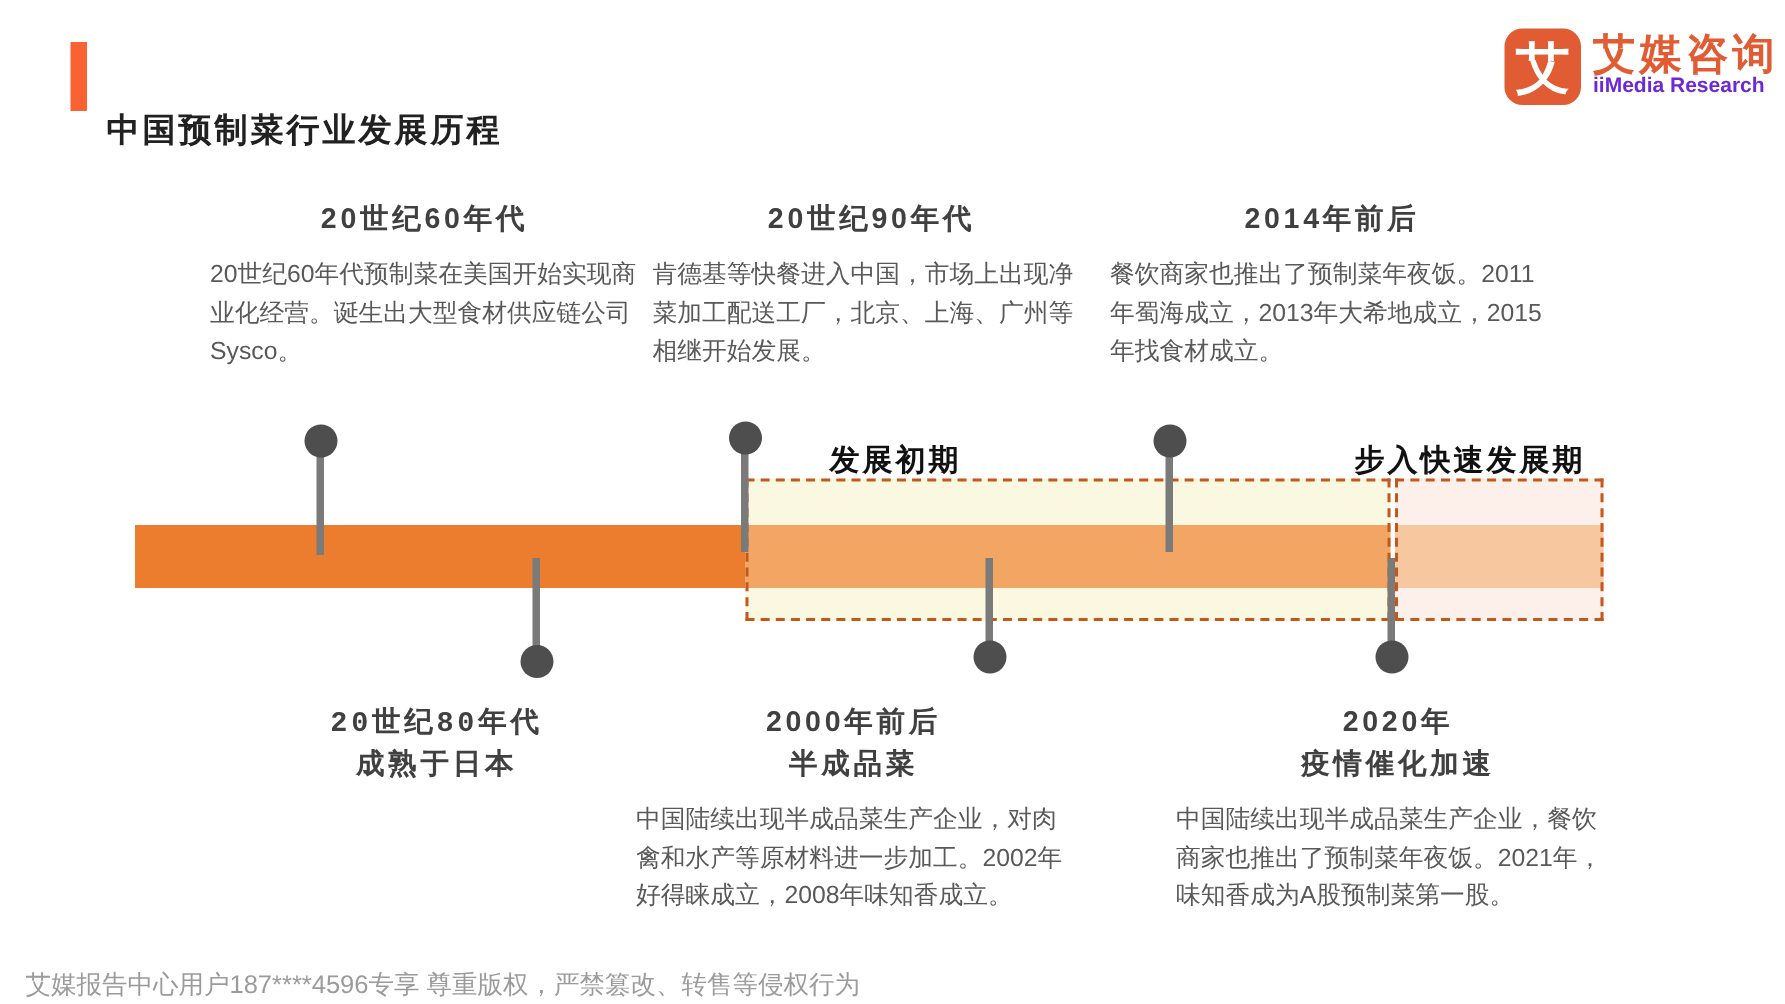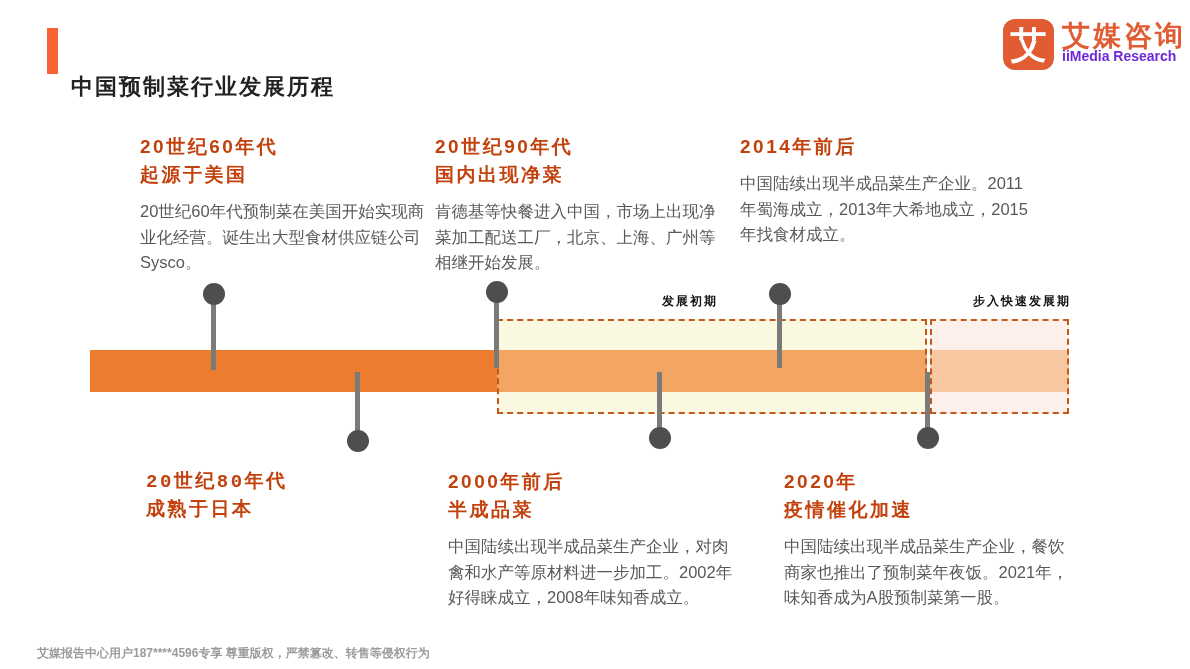"20世纪60年代" .m-title { color: #c2410c -> #404040; text-align: left -> center }
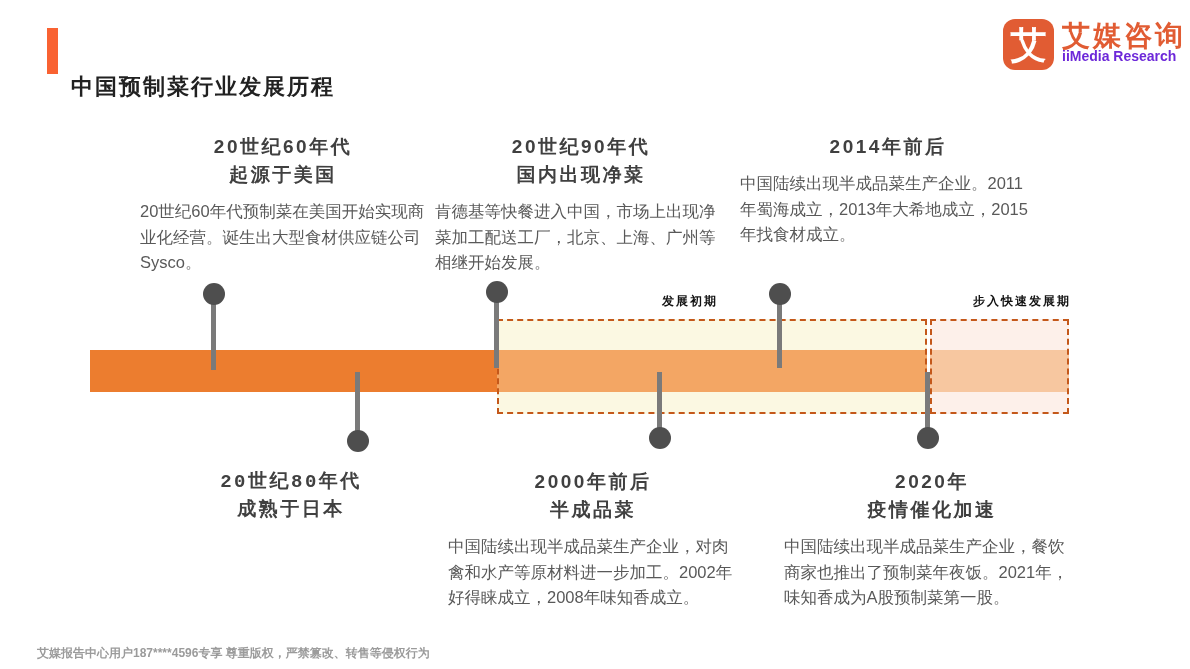"起源于美国" div { html: <div>起源于美国</div> -> none }
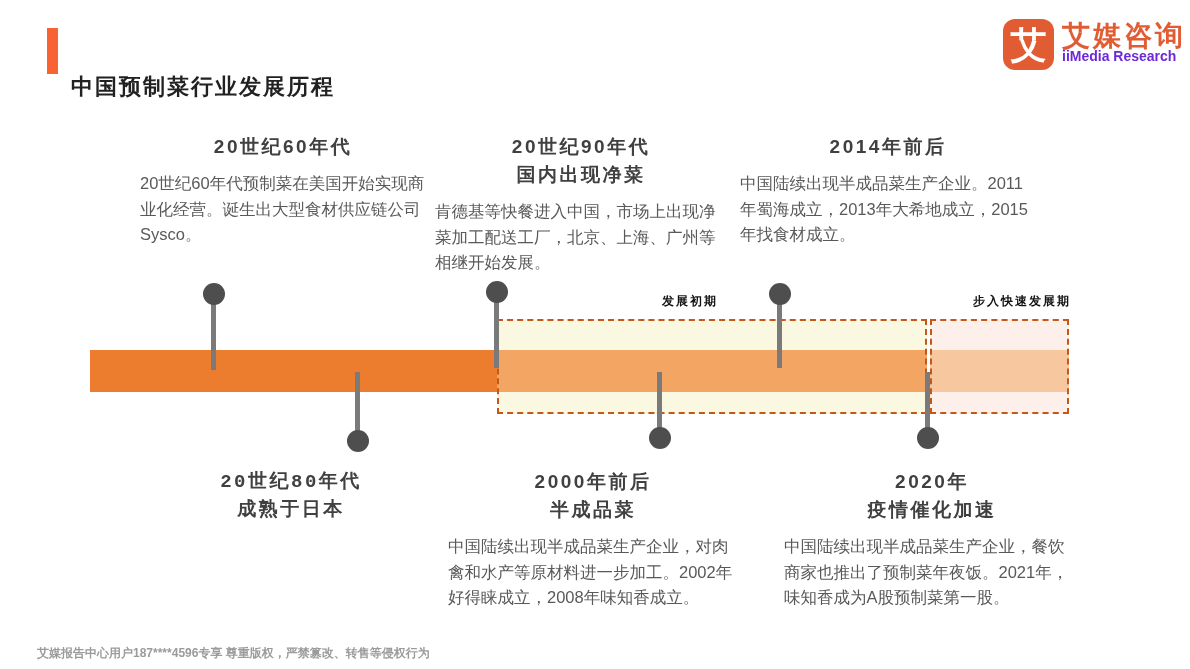"国内出现净菜" div { html: <div>国内出现净菜</div> -> none }
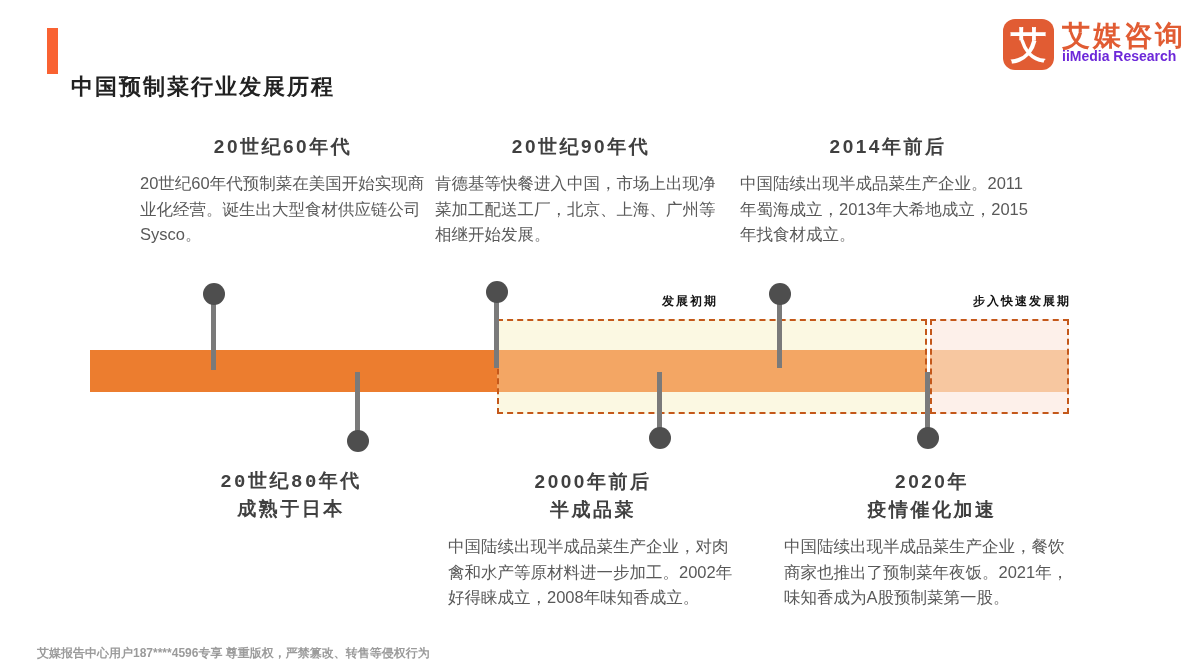"中国陆续出现半成品菜生产企业。2011年蜀海成立，2013年大希地成立，2015" div.m-body { text: 中国陆续出现半成品菜生产企业 -> 餐饮商家也推出了预制菜年夜饭 }
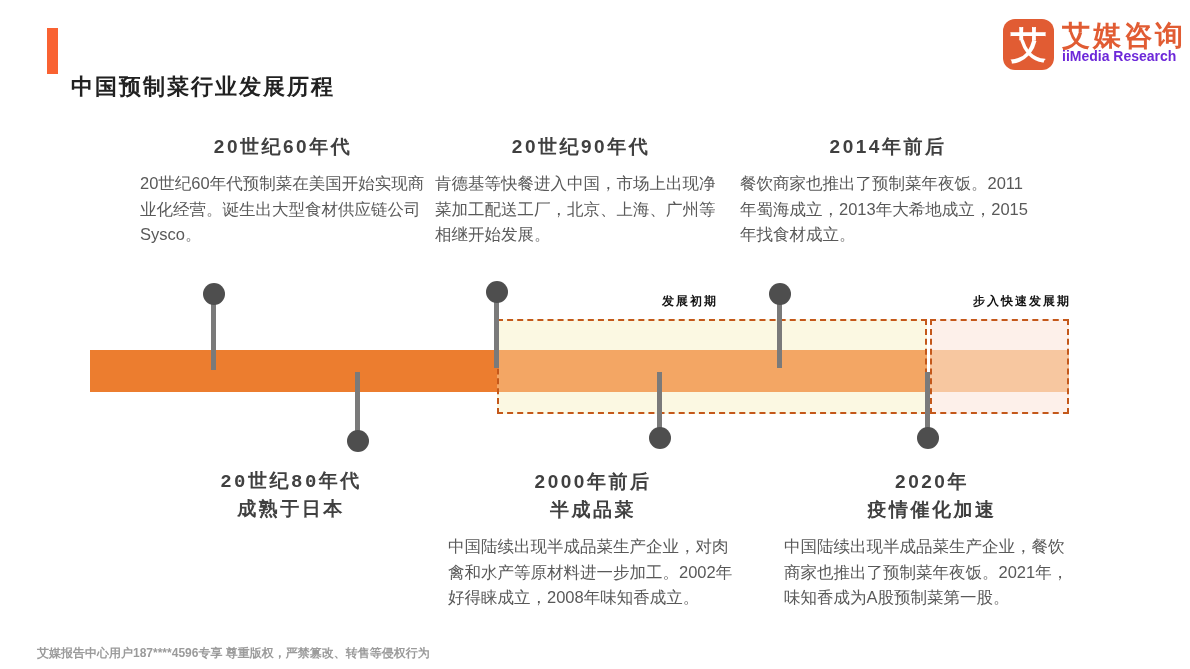"发展初期" .phase-label { font-size: 12px -> 20px; text-align: right -> left }
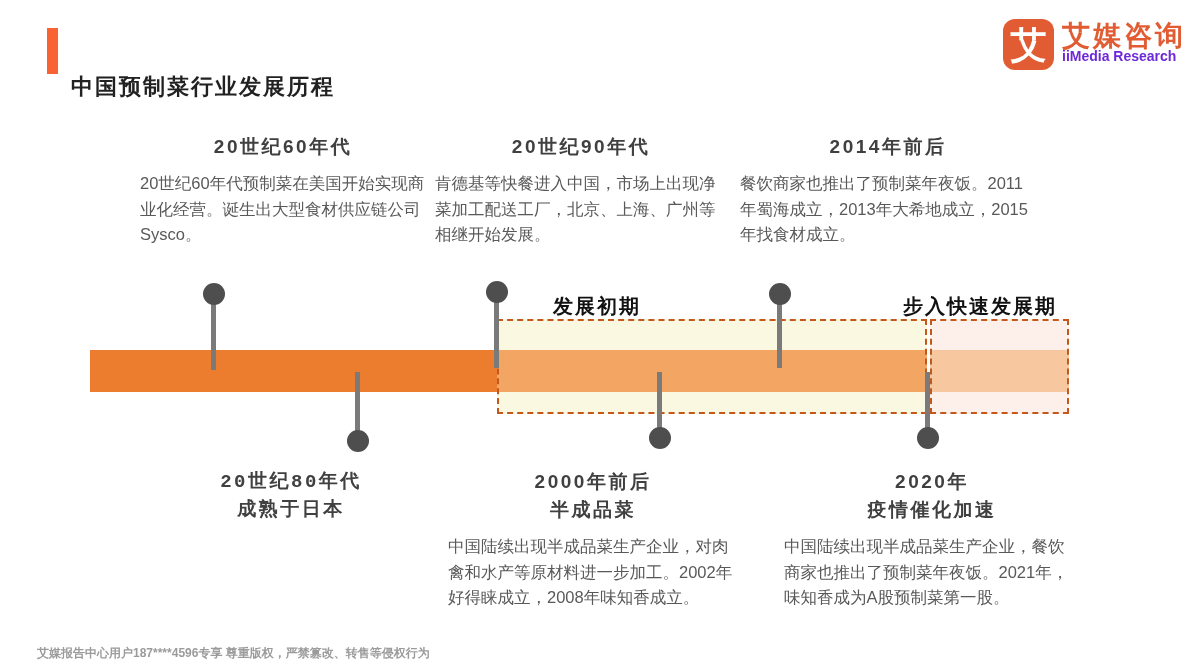"2000年前后" .m5 { left: 448px -> 424px }
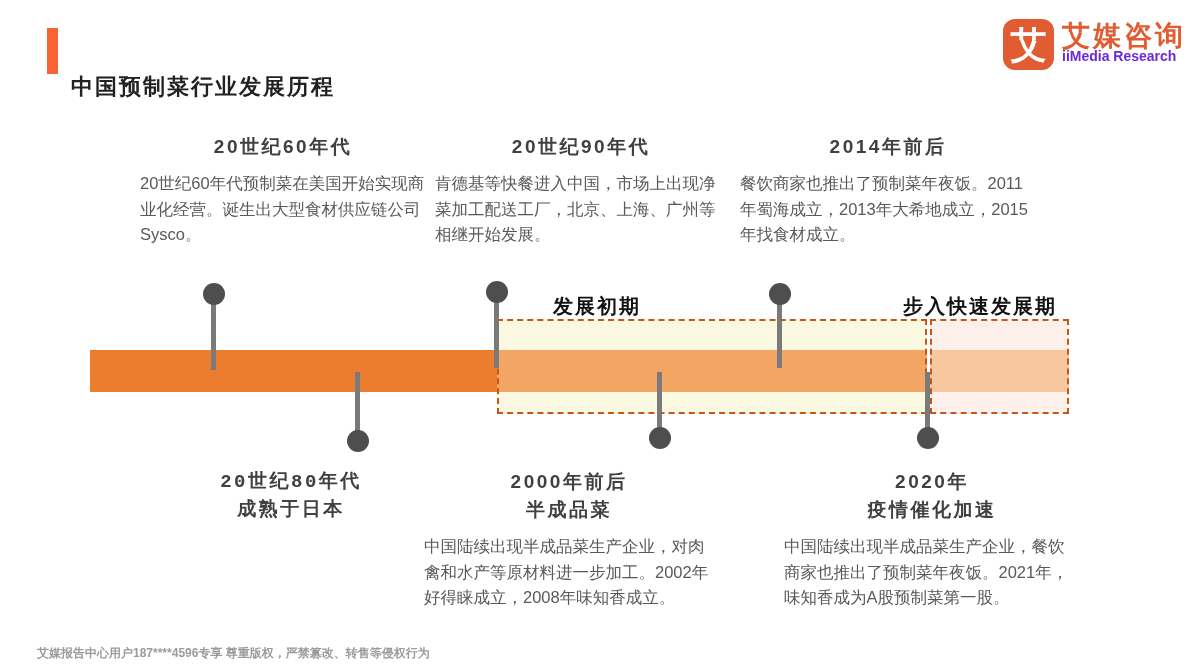"艾媒报告中心用户187****4596专享 尊重版权，严禁篡改、转售等侵权行为" .footer-note { font-size: 12px -> 17px; font-weight: bold -> none; left: 37px -> 17px }
